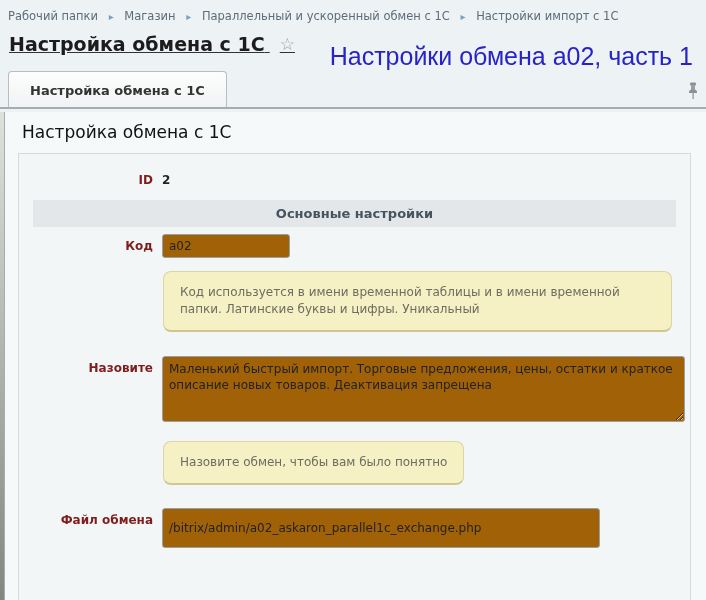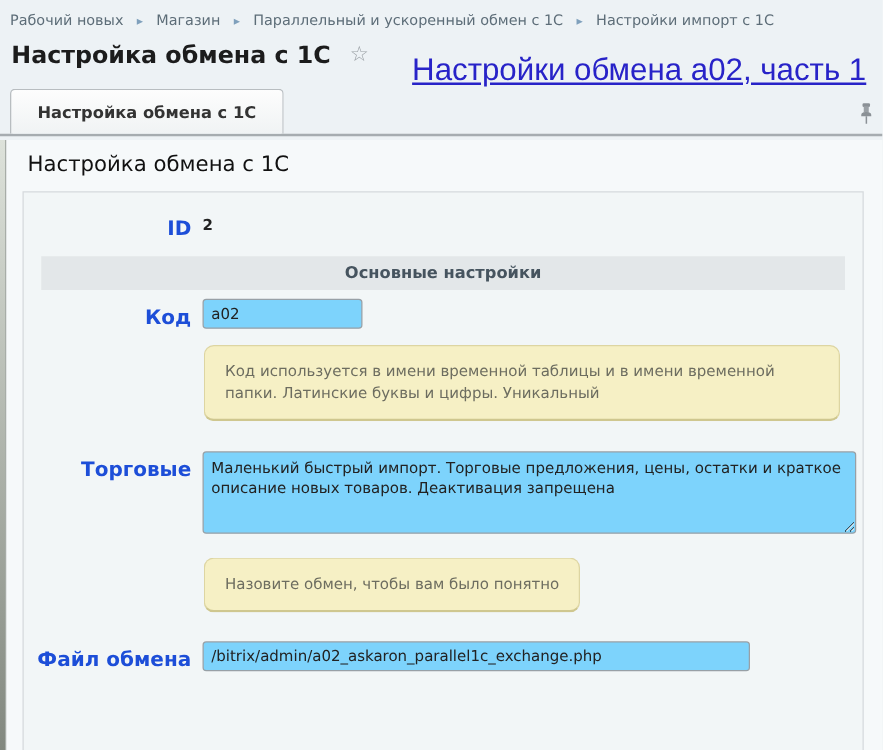"Рабочий новых" span.bc-item { text: новых -> папки }
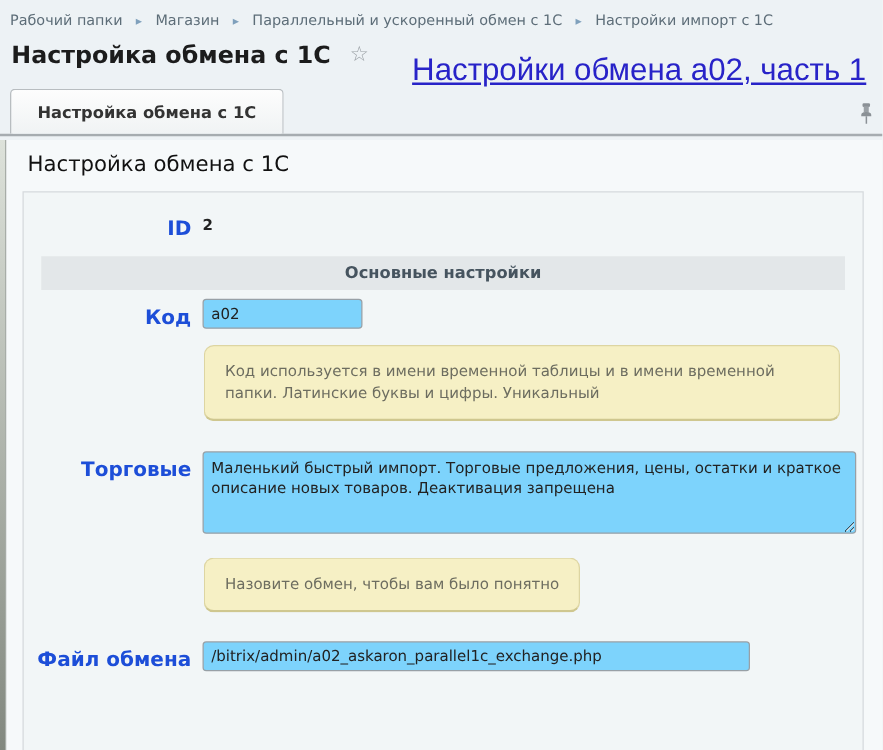"Настройка обмена с 1С ☆" .title-row { text-decoration: none -> underline }
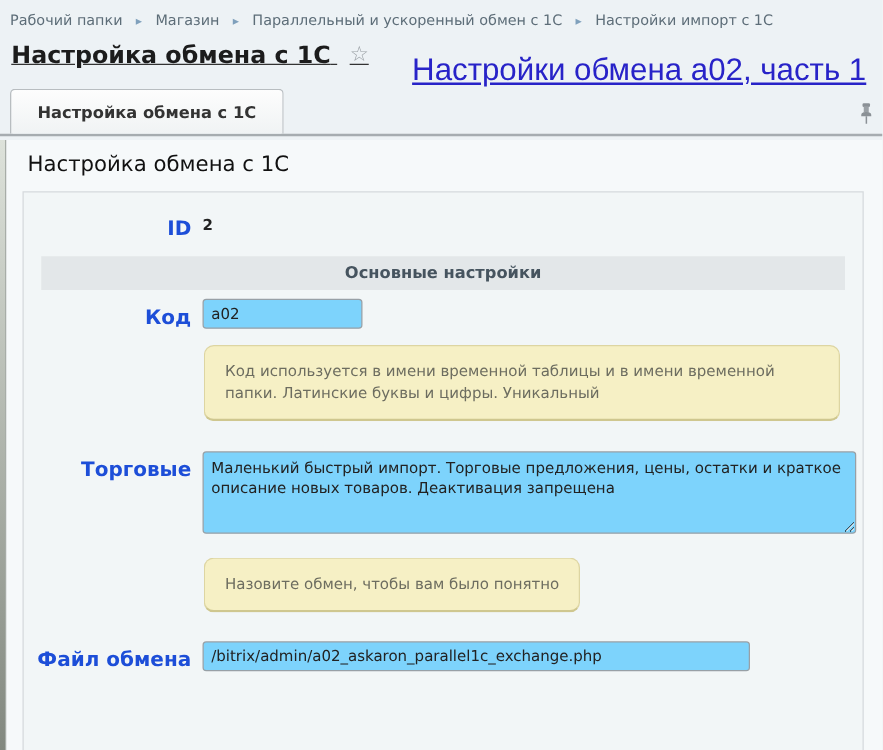"Настройки обмена a02, часть 1" .annotation { text-decoration: underline -> none }
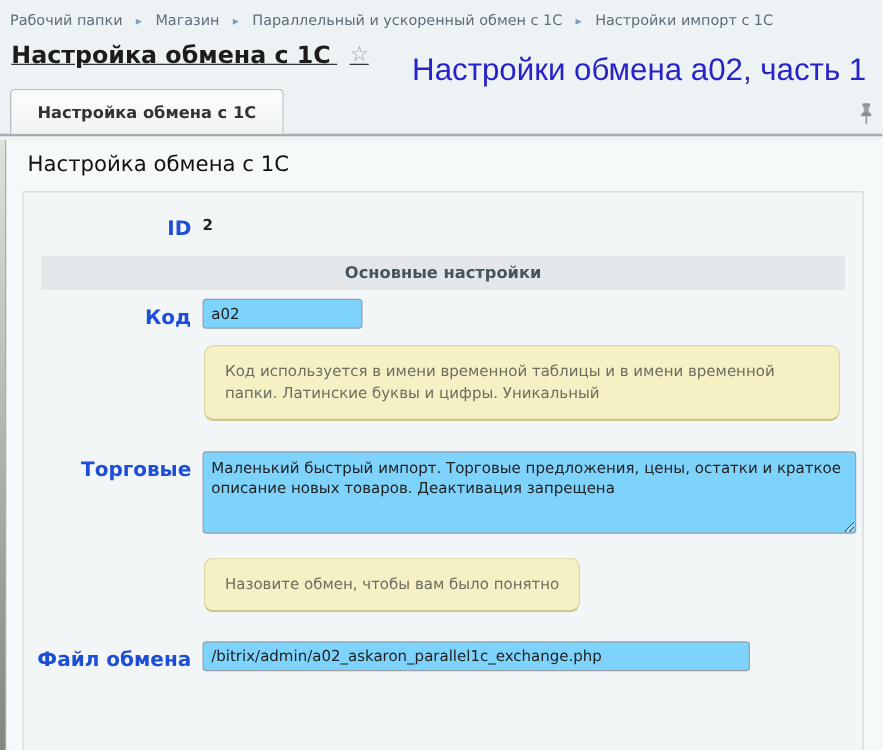"ID" .form-row .label { color: #1d4ed8 -> #7f1d1d; font-size: 16px -> 12px }
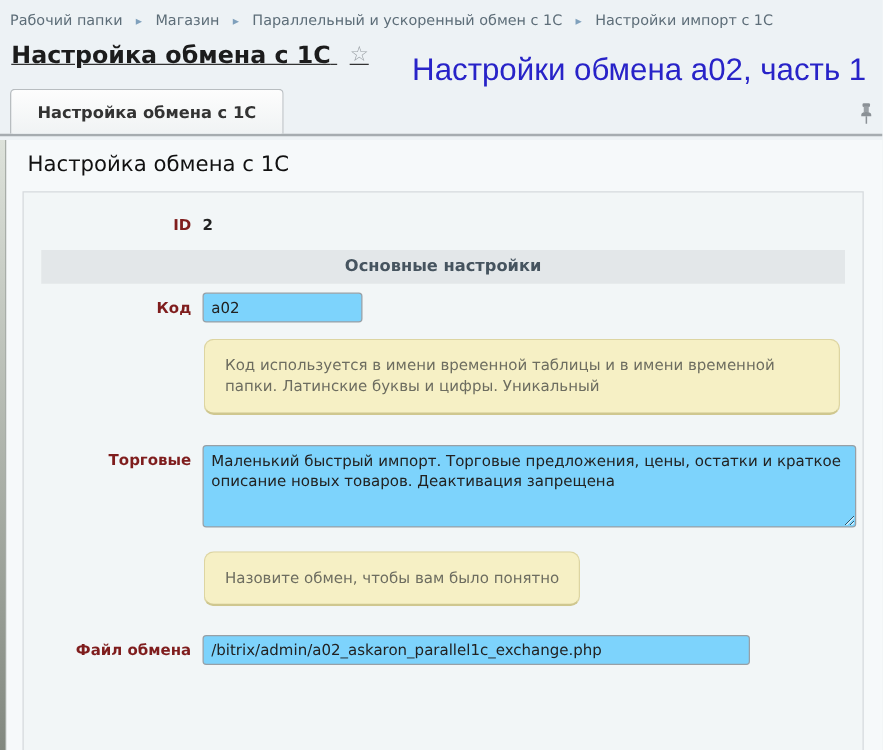"a02" input[type=text], textarea { background: #7dd3fc -> #a16207 }
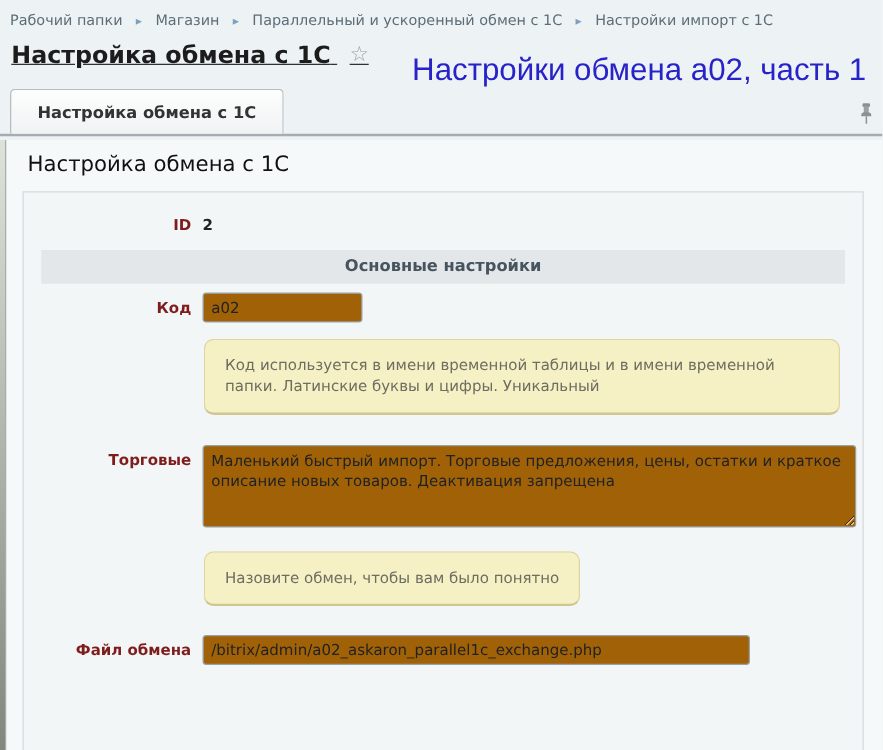"Торговые" div.label { text: Торговые -> Назовите }
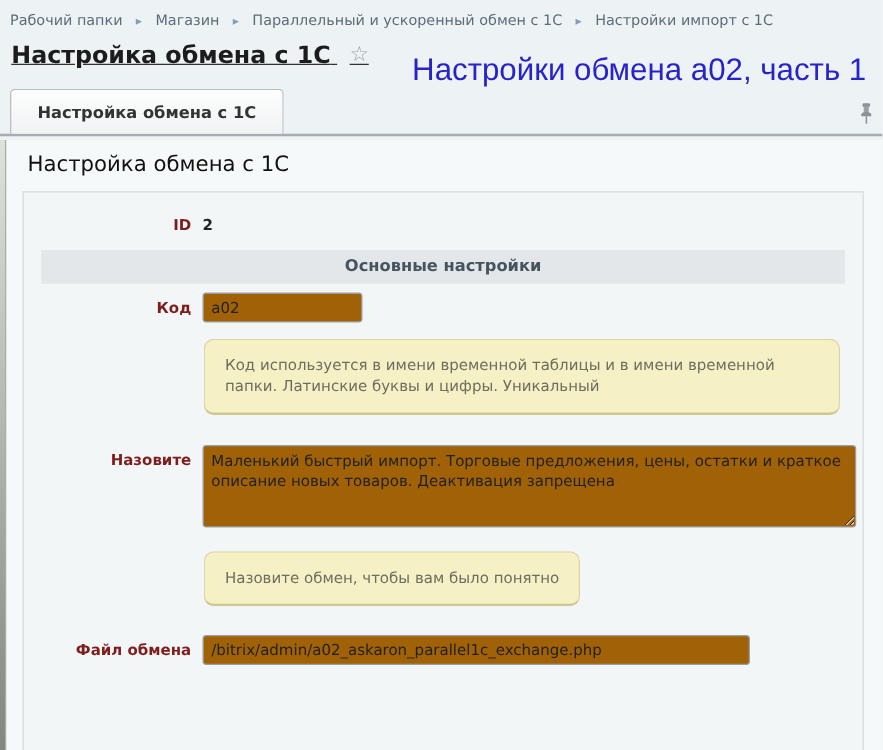"/bitrix/admin/a02_askaron_parallel1c_exc" .input-file { height: 24px -> 40px }
